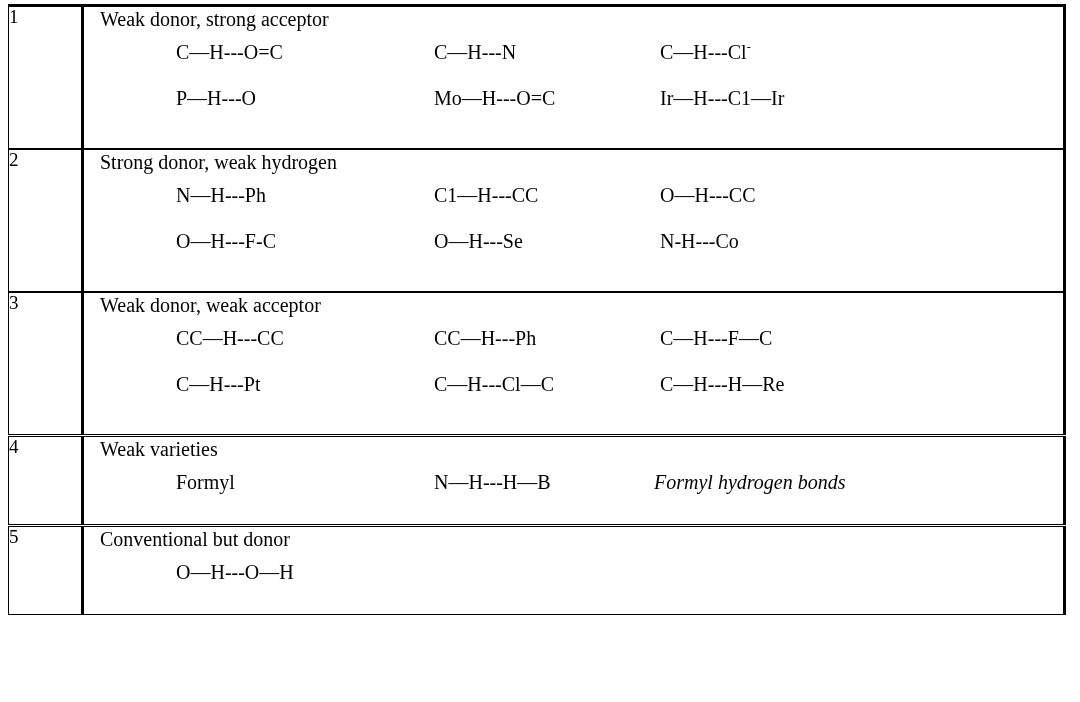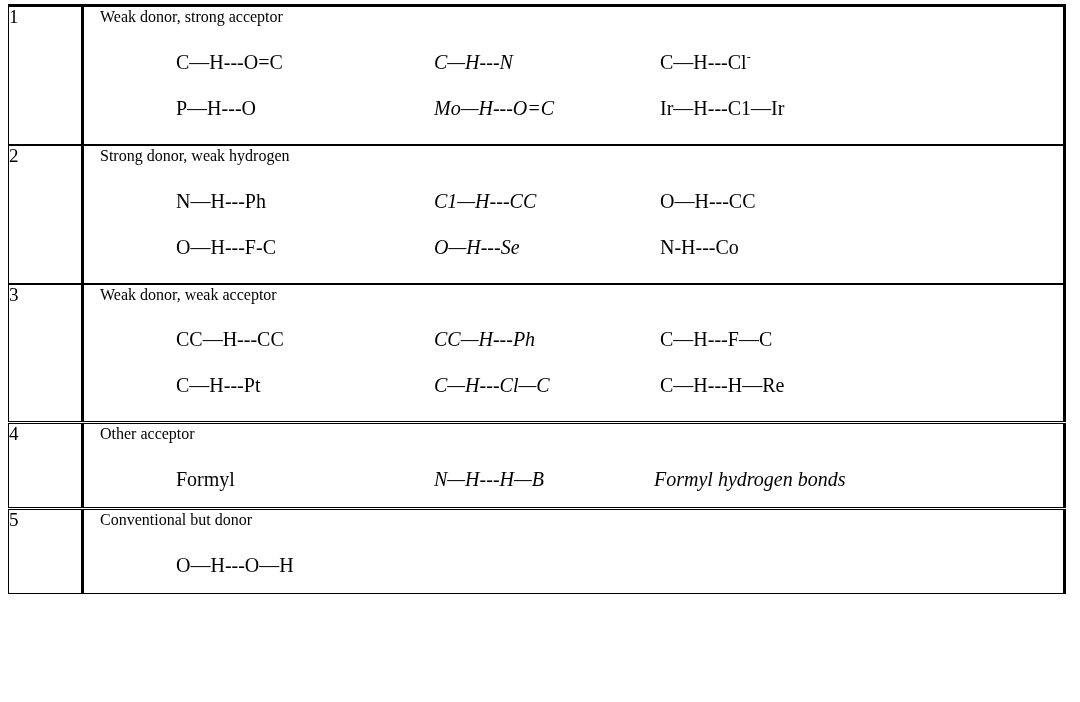"Weak donor, strong acceptor" .cat-title { font-size: 16px -> 20px }
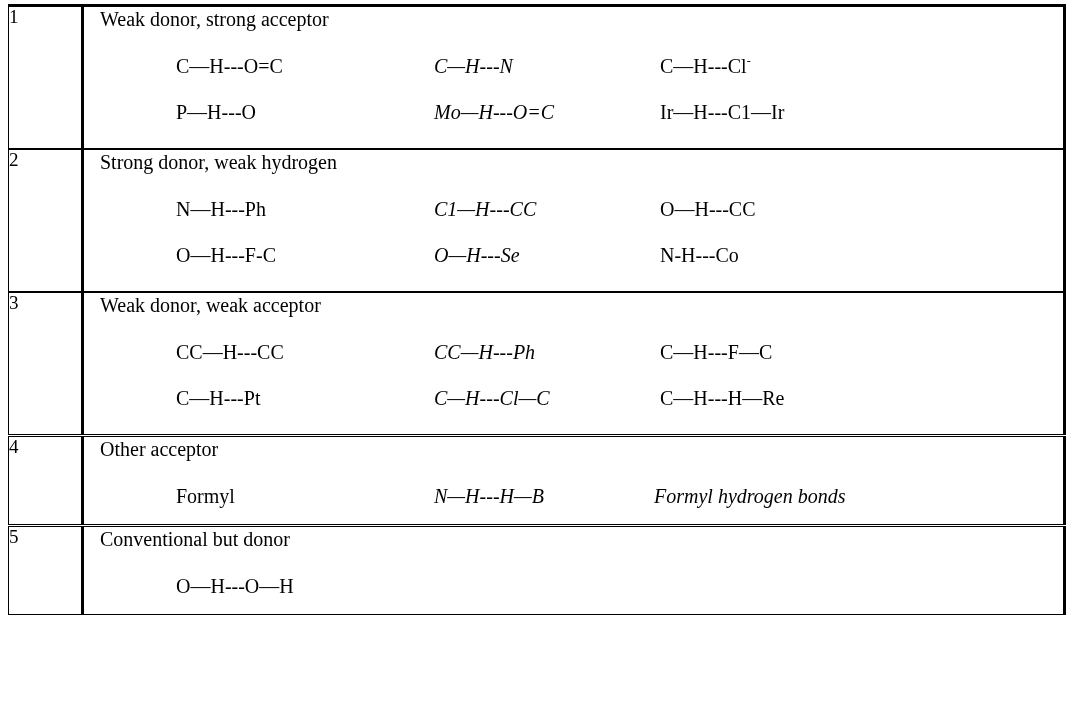"C—H---O=C" .formula { top: 26px -> 12px }
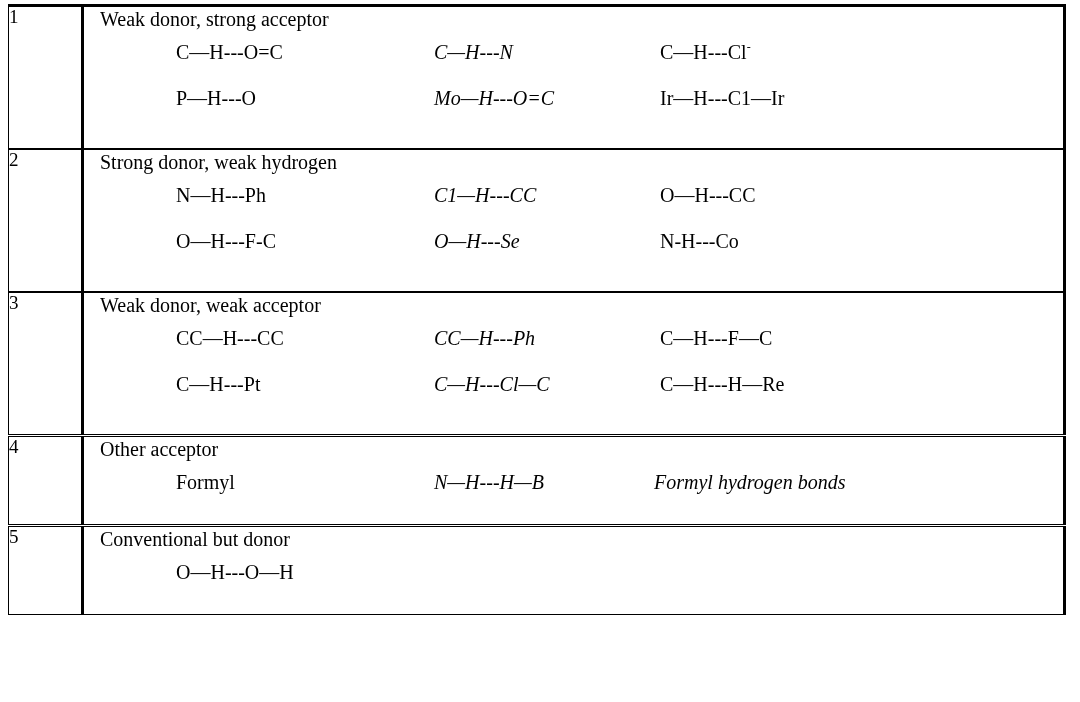"C—H---N" .fcol2 { font-style: italic -> none }
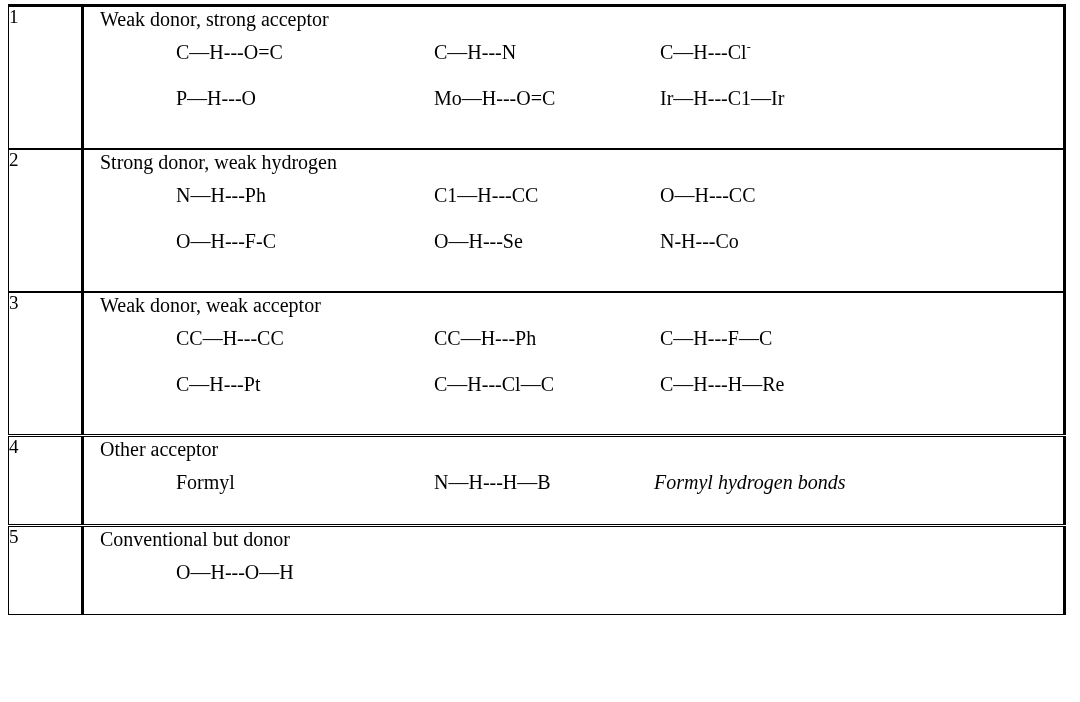"Other acceptor" div.cat-title { text: Other acceptor -> Weak varieties }
